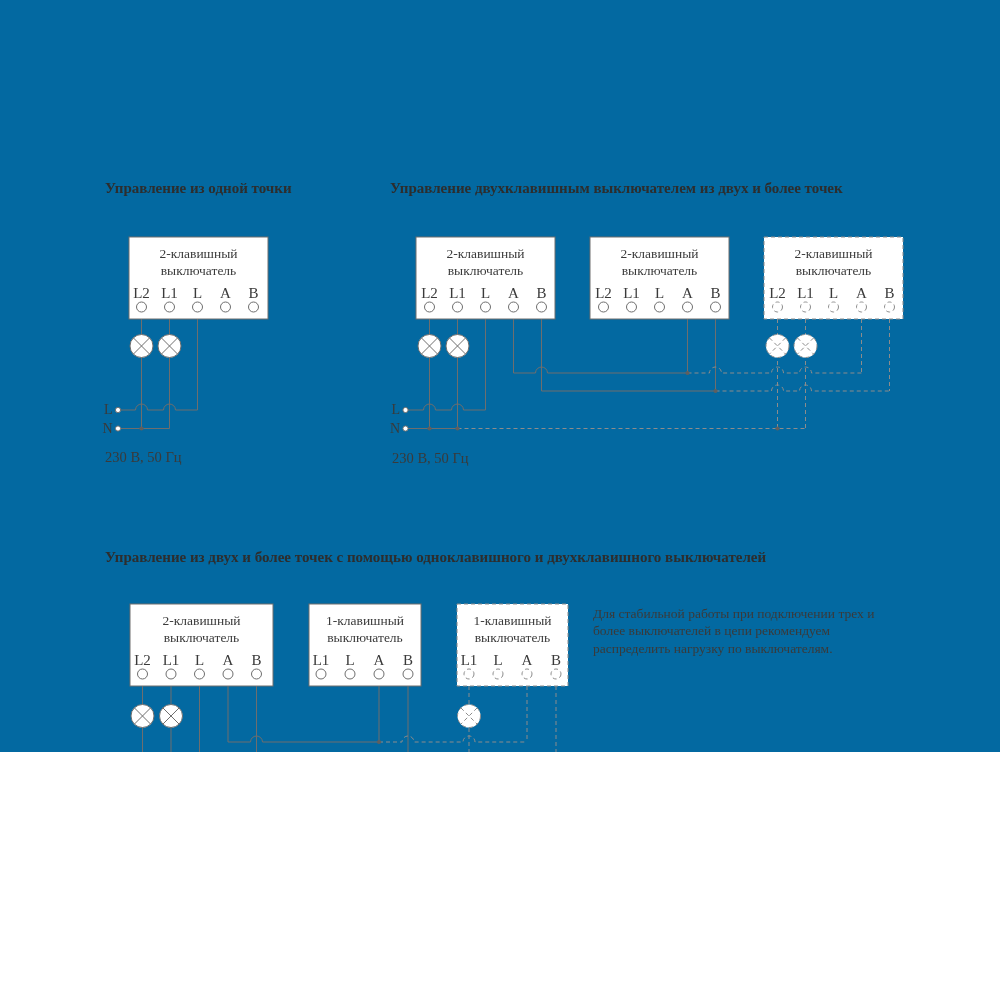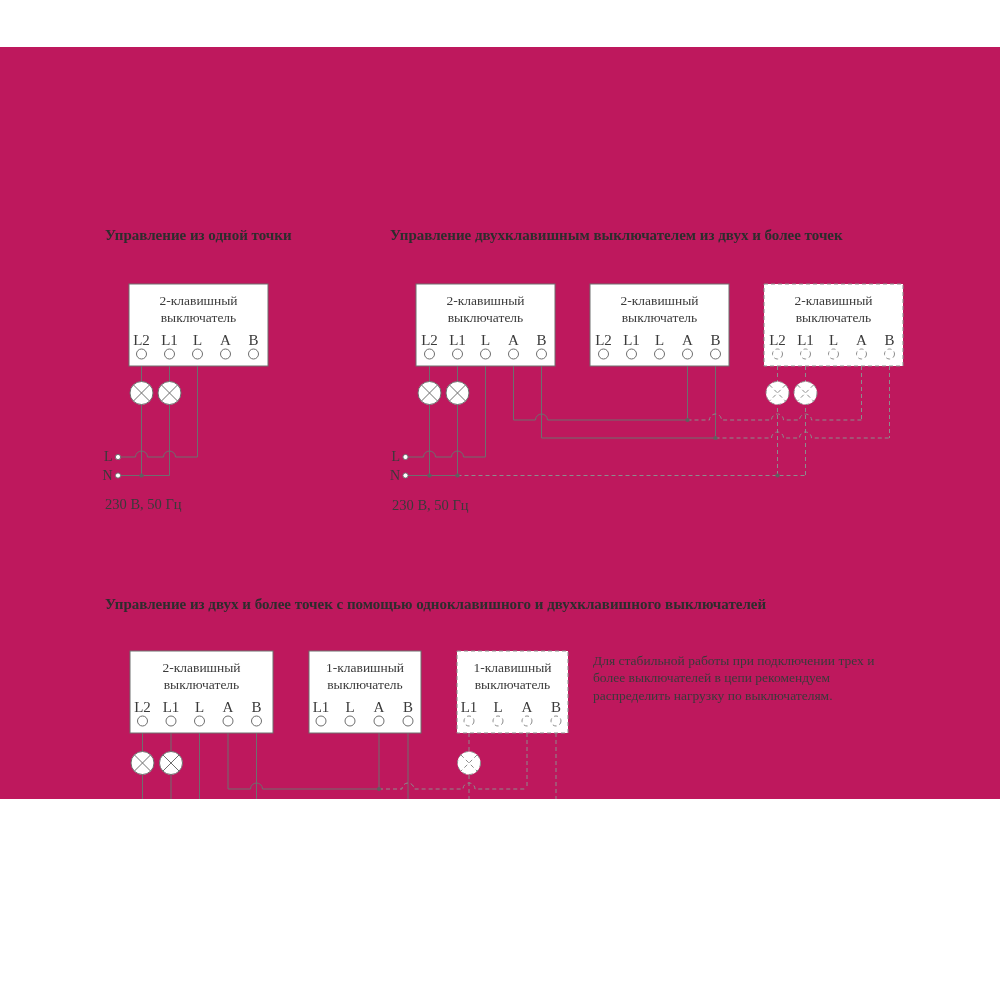"Управление из одной точки" .page { background: #be185d -> #0369a1; margin-top: 47px -> none }
